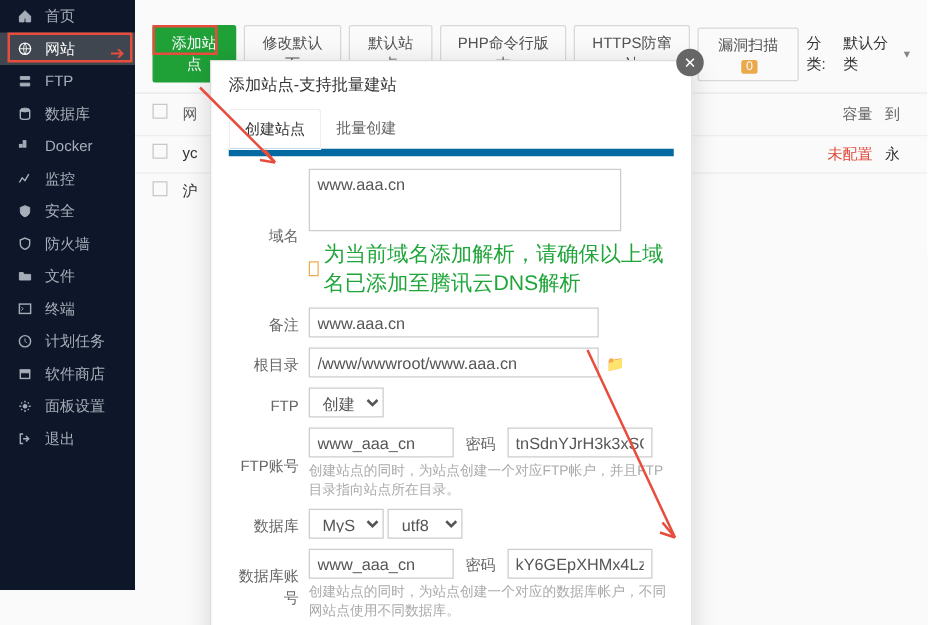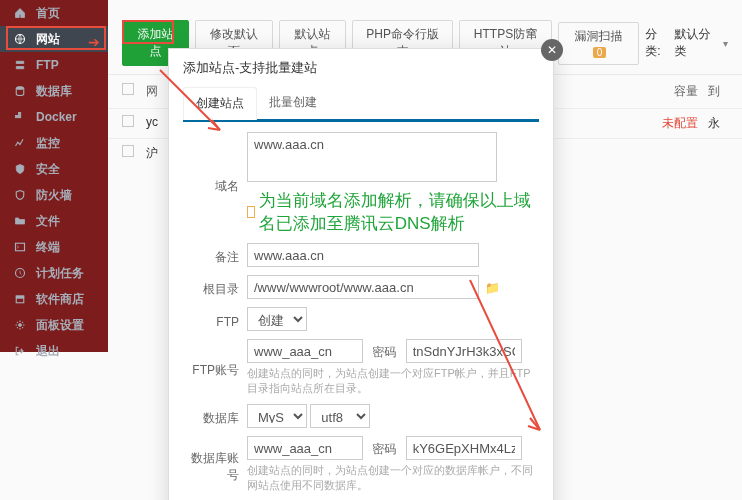"首页" .sidebar { background: #7f1d1d -> #0f172a; font-weight: bold -> none; height: 352px -> 472px }
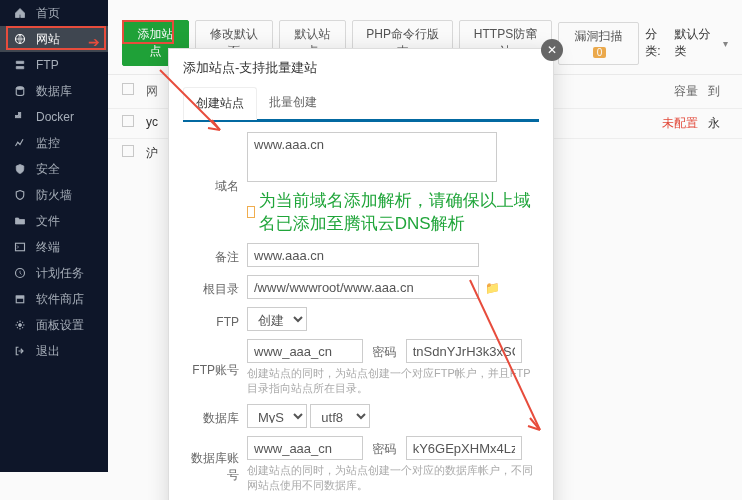"创建站点" .tabs { border-bottom: 3px solid #0369a1 -> 6px solid #0369a1 }
